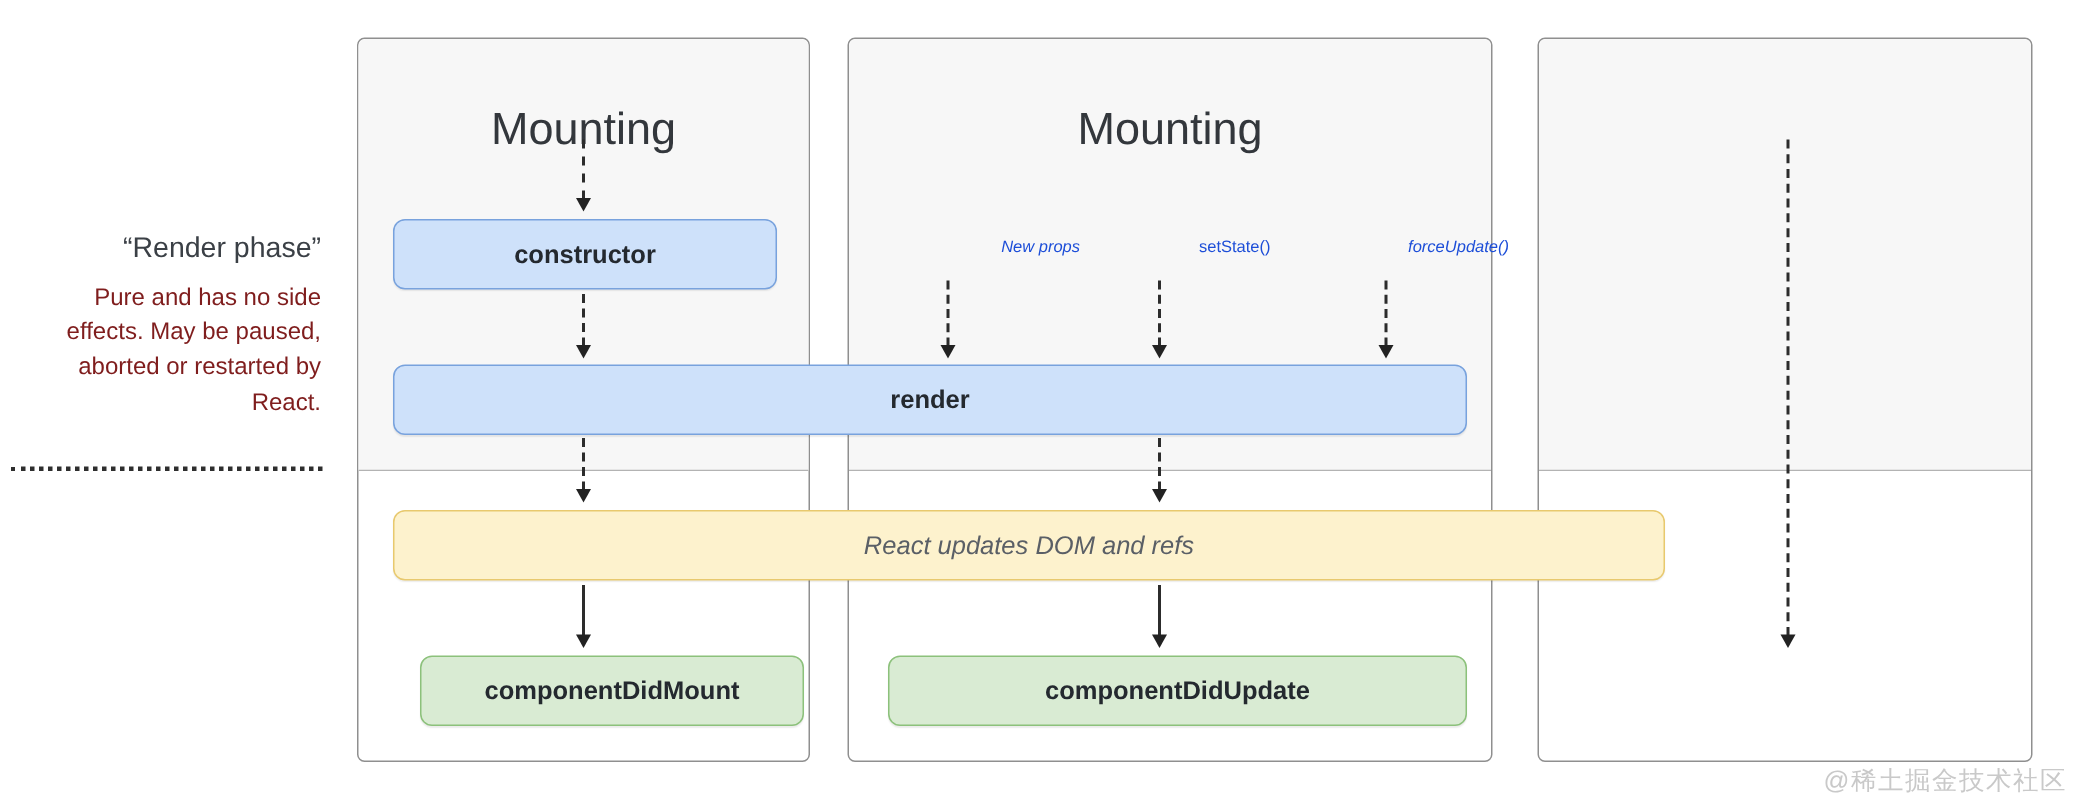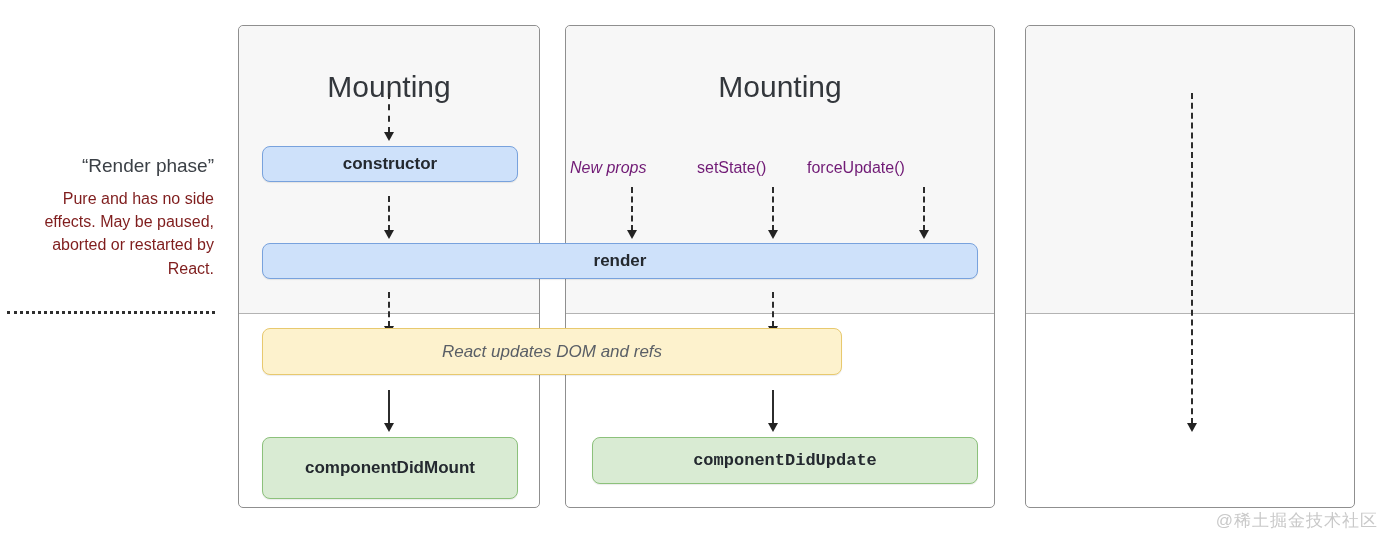"constructor" .node-constructor { height: 36px -> 47px }
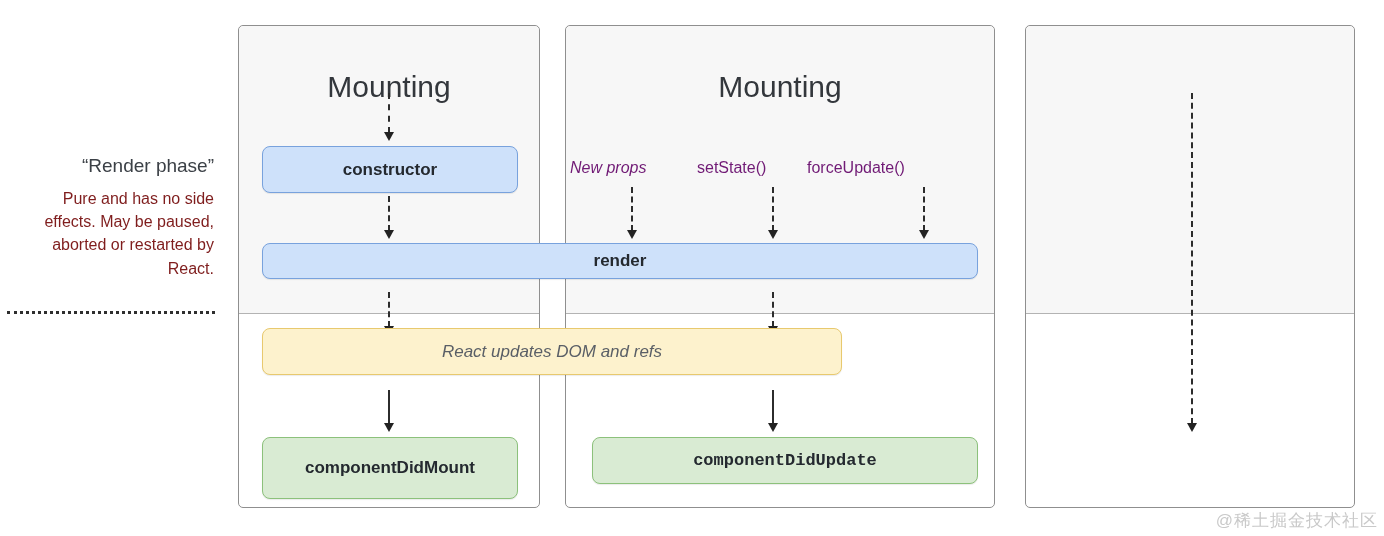"New props" .trigger { color: #701a75 -> #1d4ed8; font-size: 16px -> 11px; text-align: left -> right }
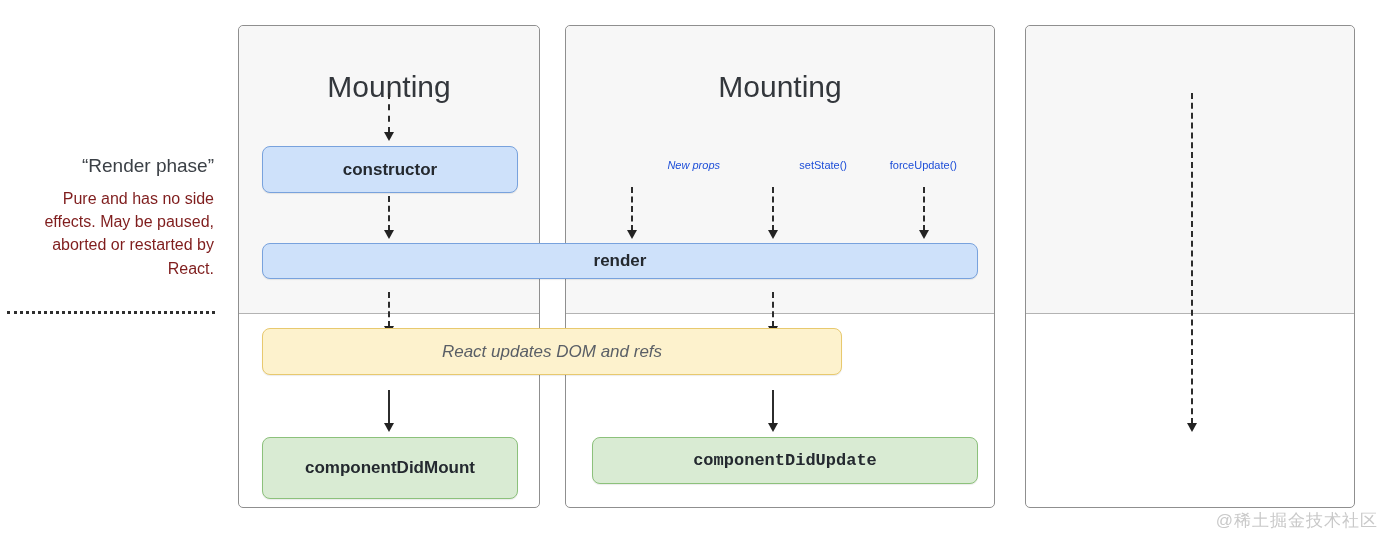"forceUpdate()" .trigger-force-update { font-style: none -> italic; left: 807px -> 856px }
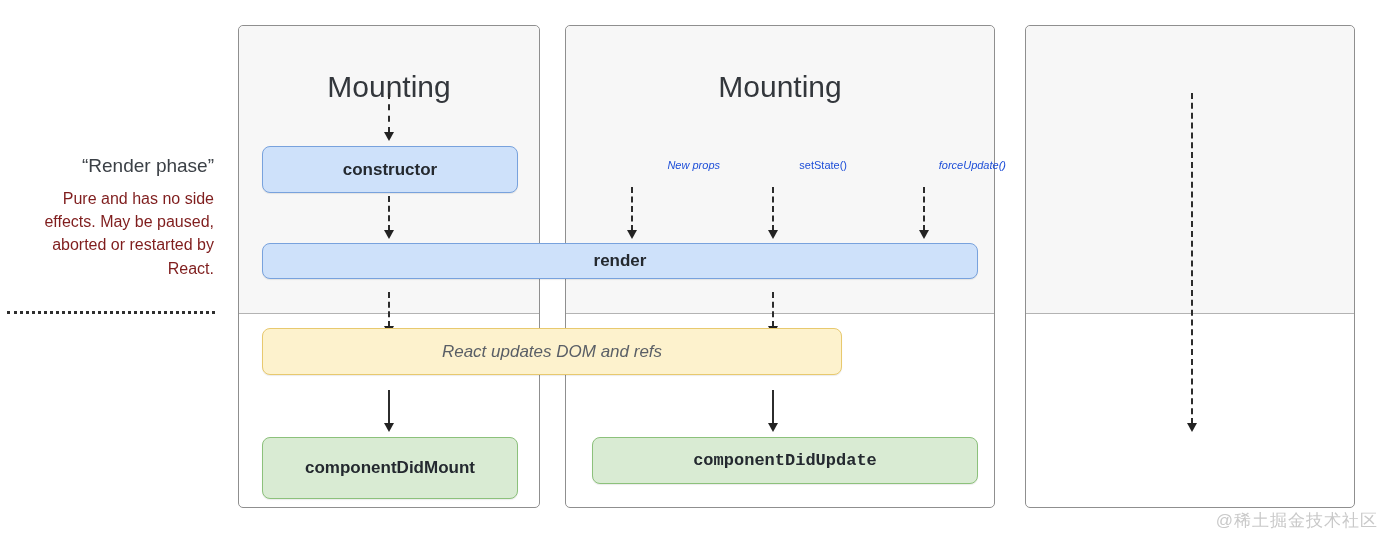"render" .node-render { height: 36px -> 47px }
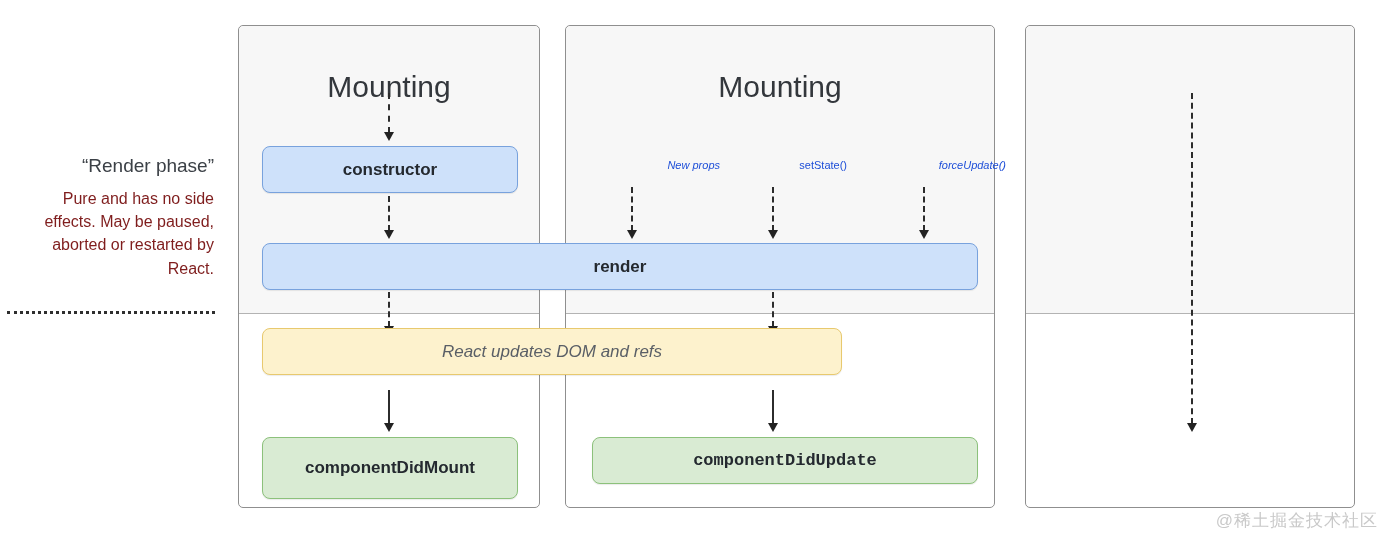"React updates DOM and refs" .node-react-updates { top: 328px -> 340px; width: 580px -> 848px }
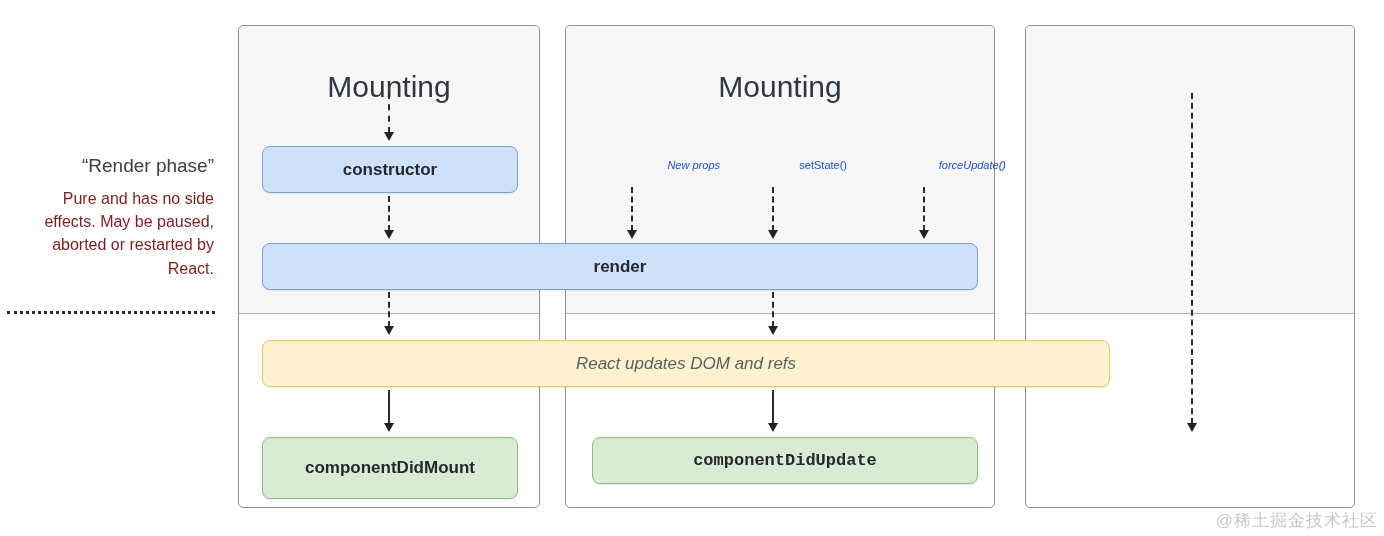"componentDidMount" .node-did-mount { height: 62px -> 47px; left: 262px -> 280px }
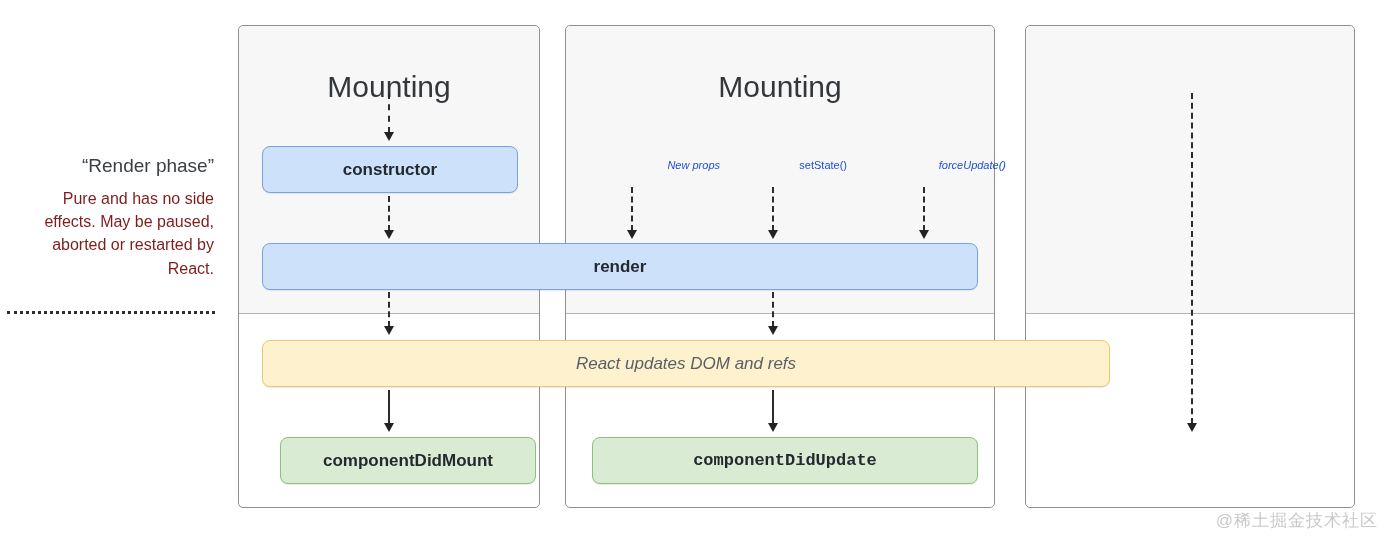"componentDidUpdate" .node-did-update { font-family: Liberation Mono, monospace -> none }
